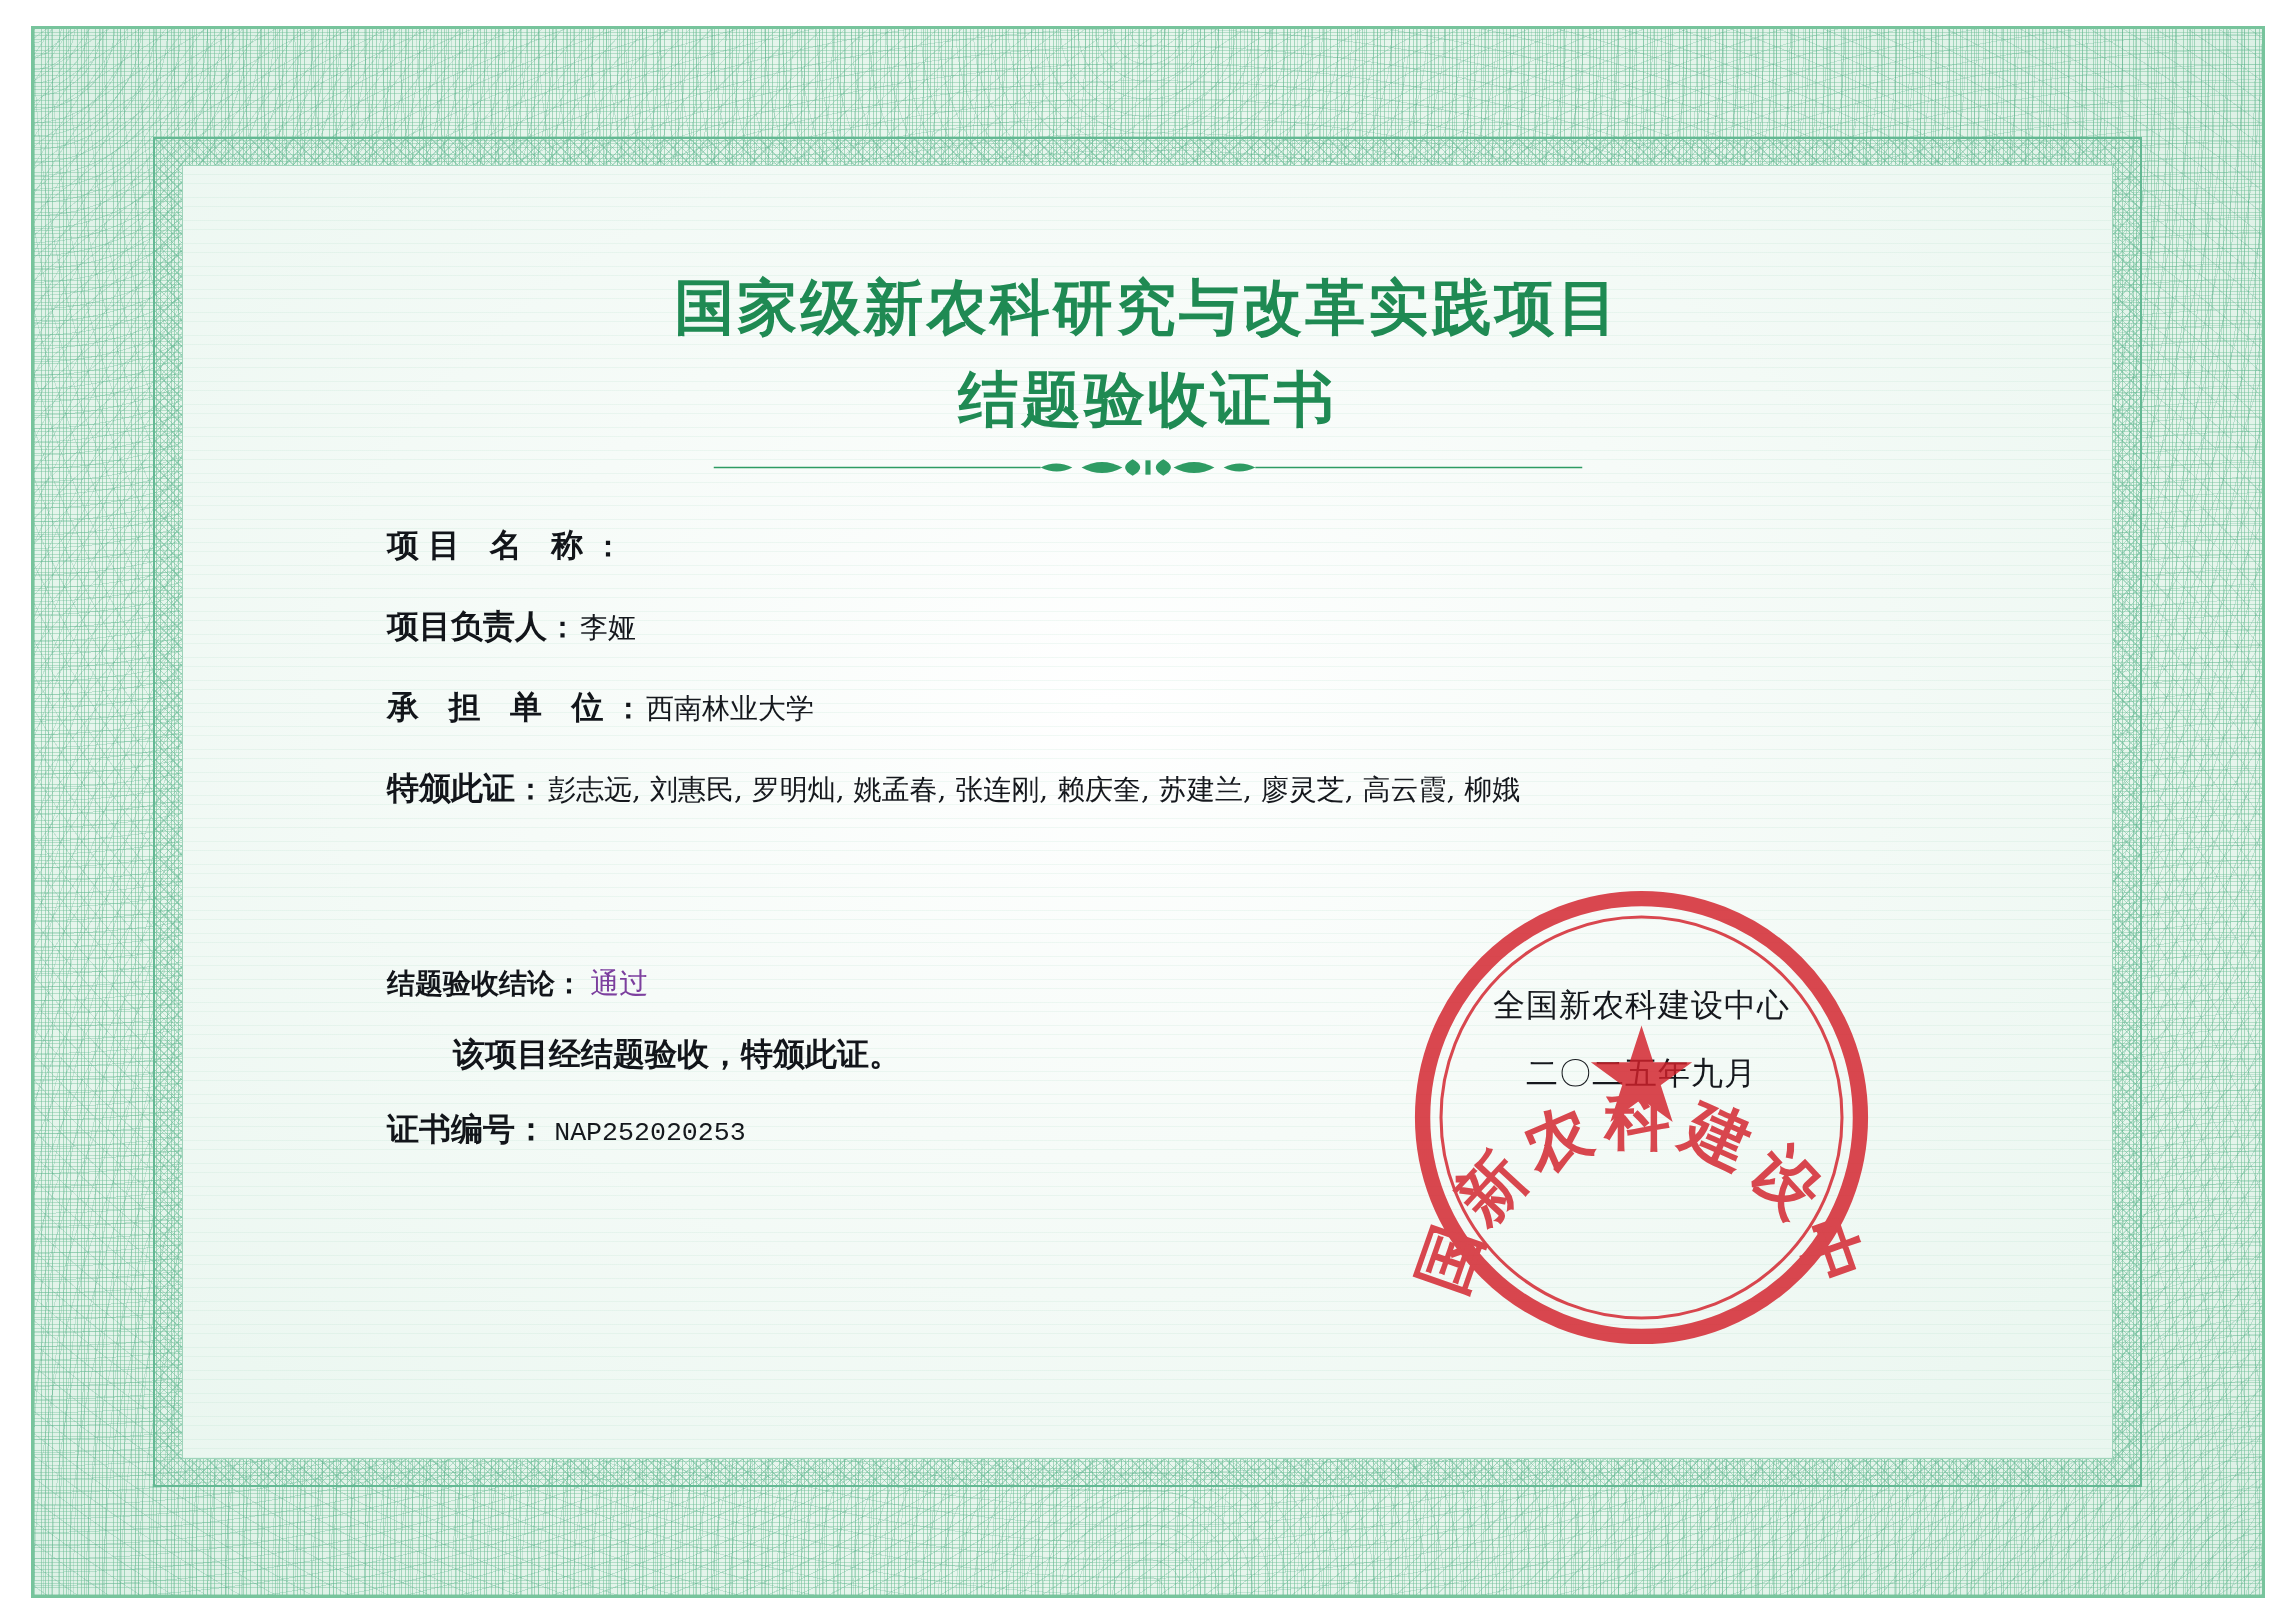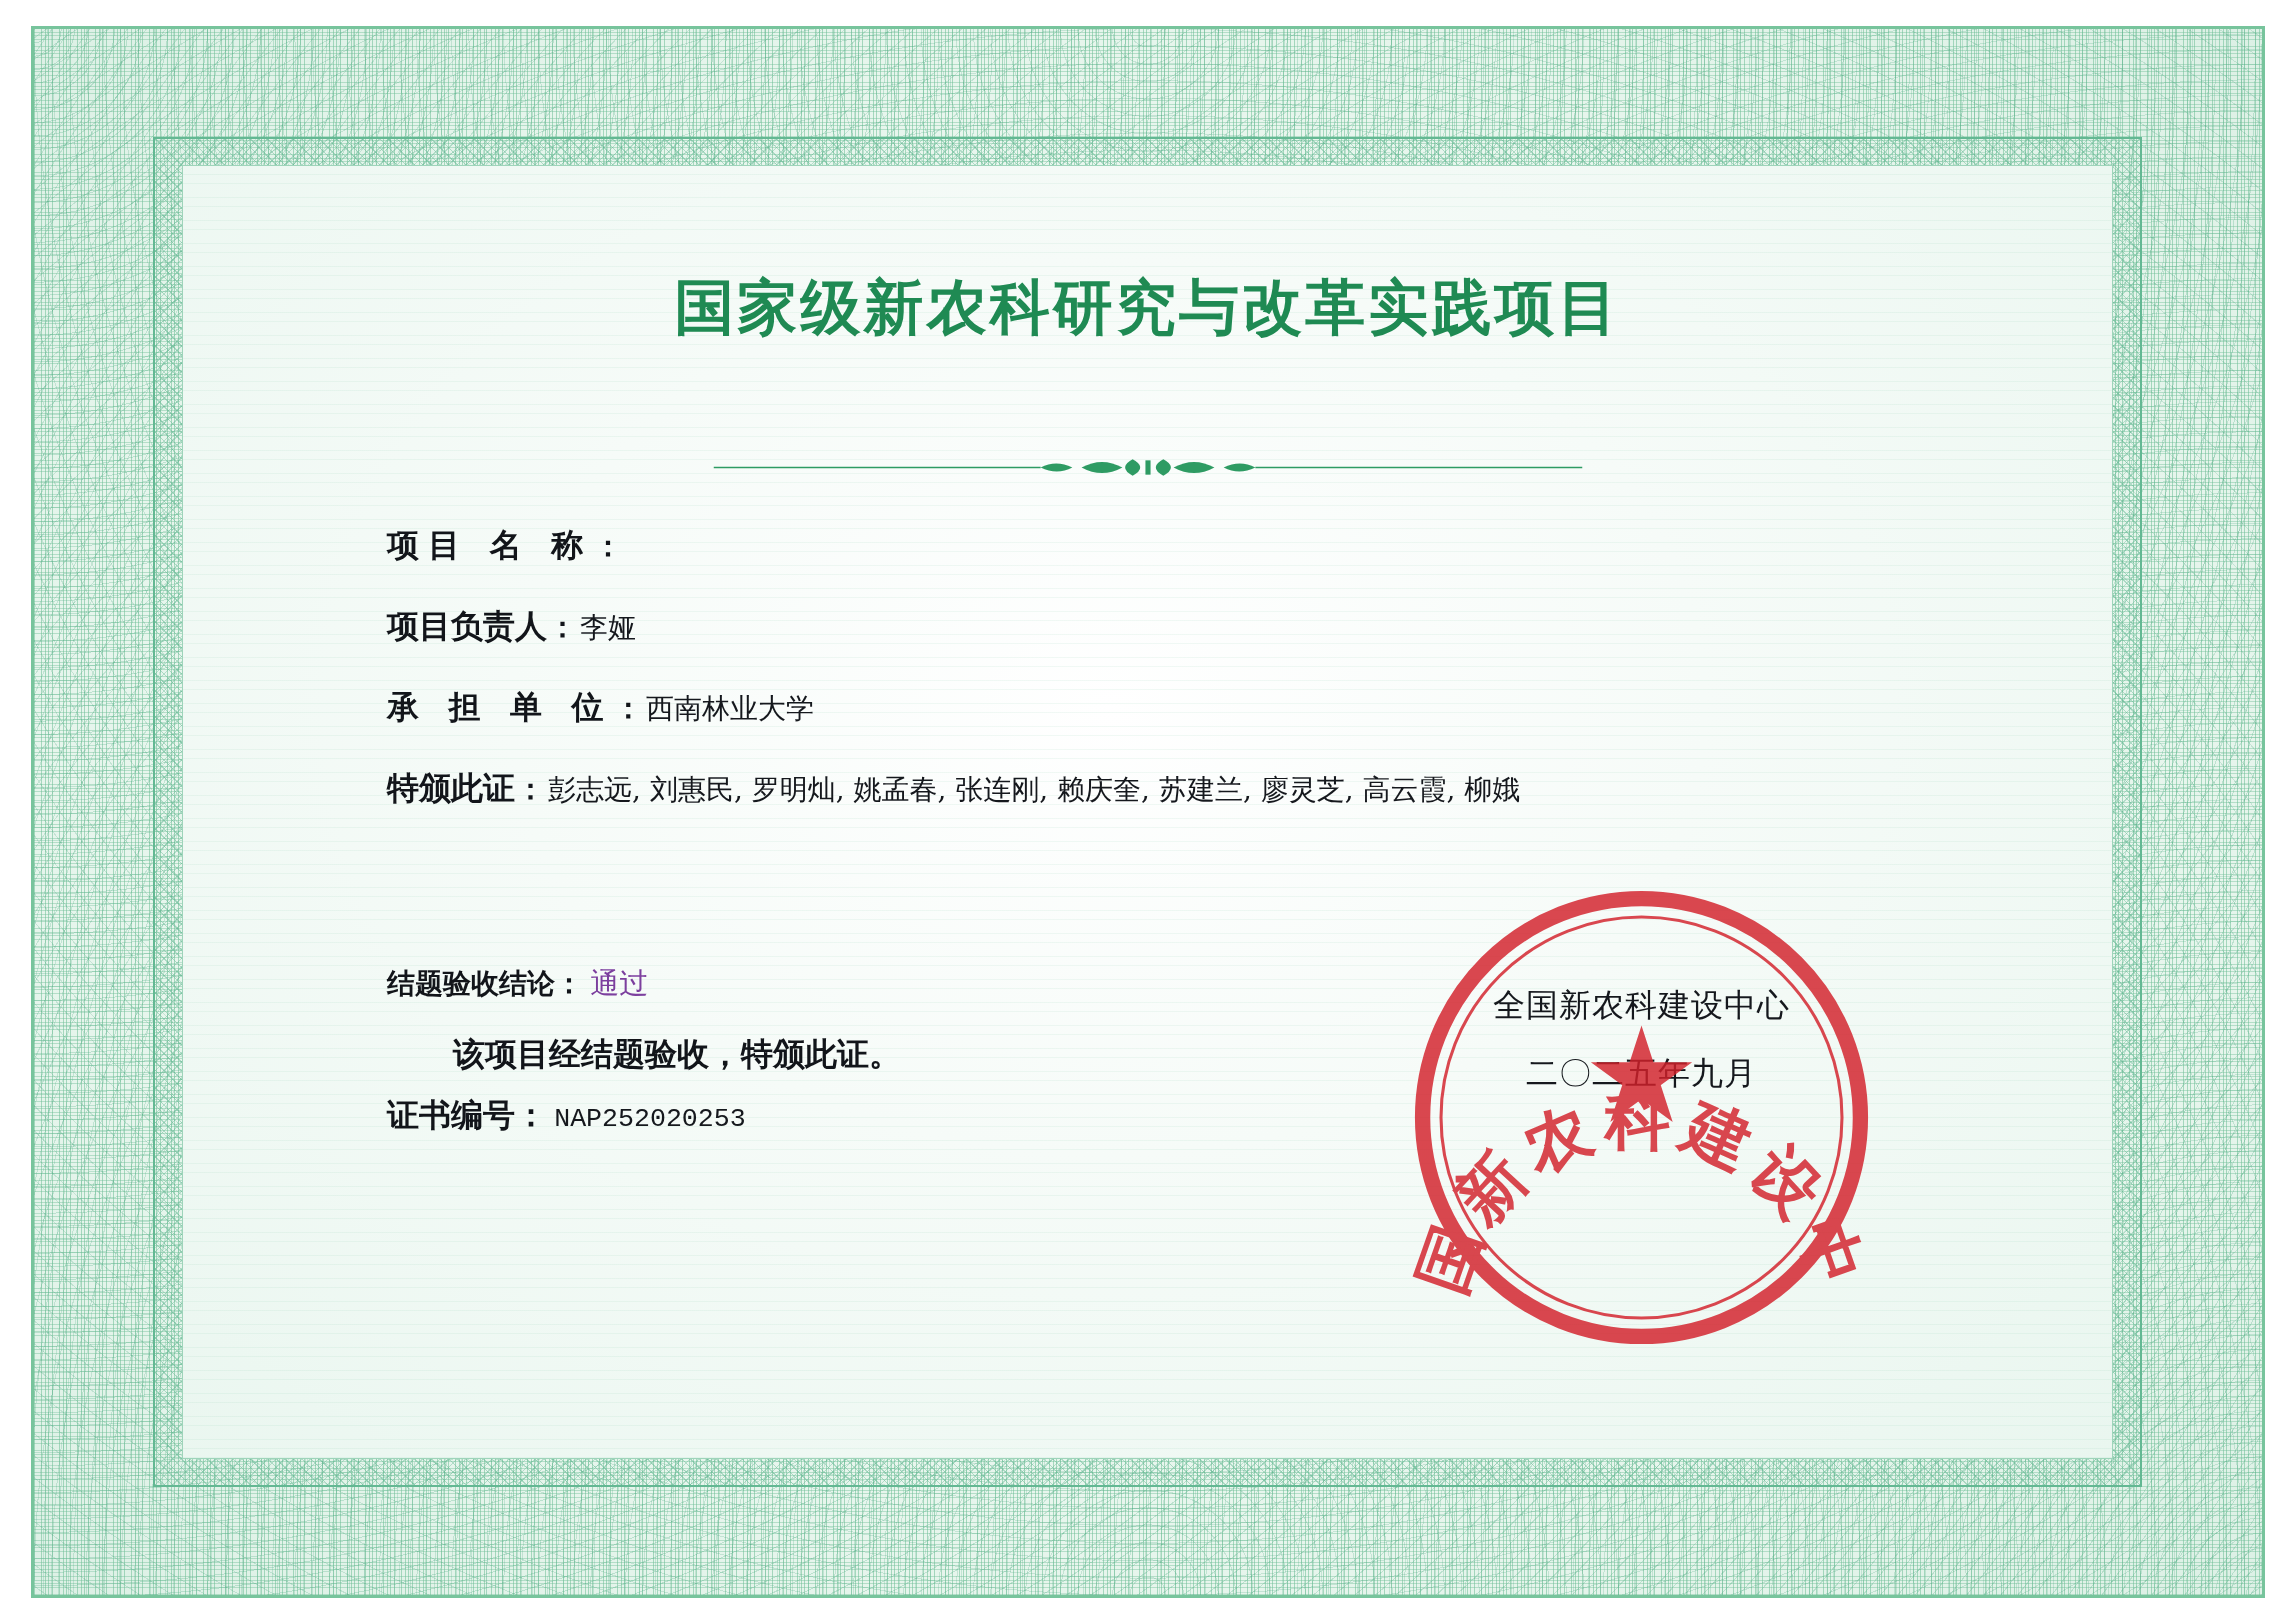"结题验收证书" div.title-sub { html: none -> <div>结题验收证书</div> }
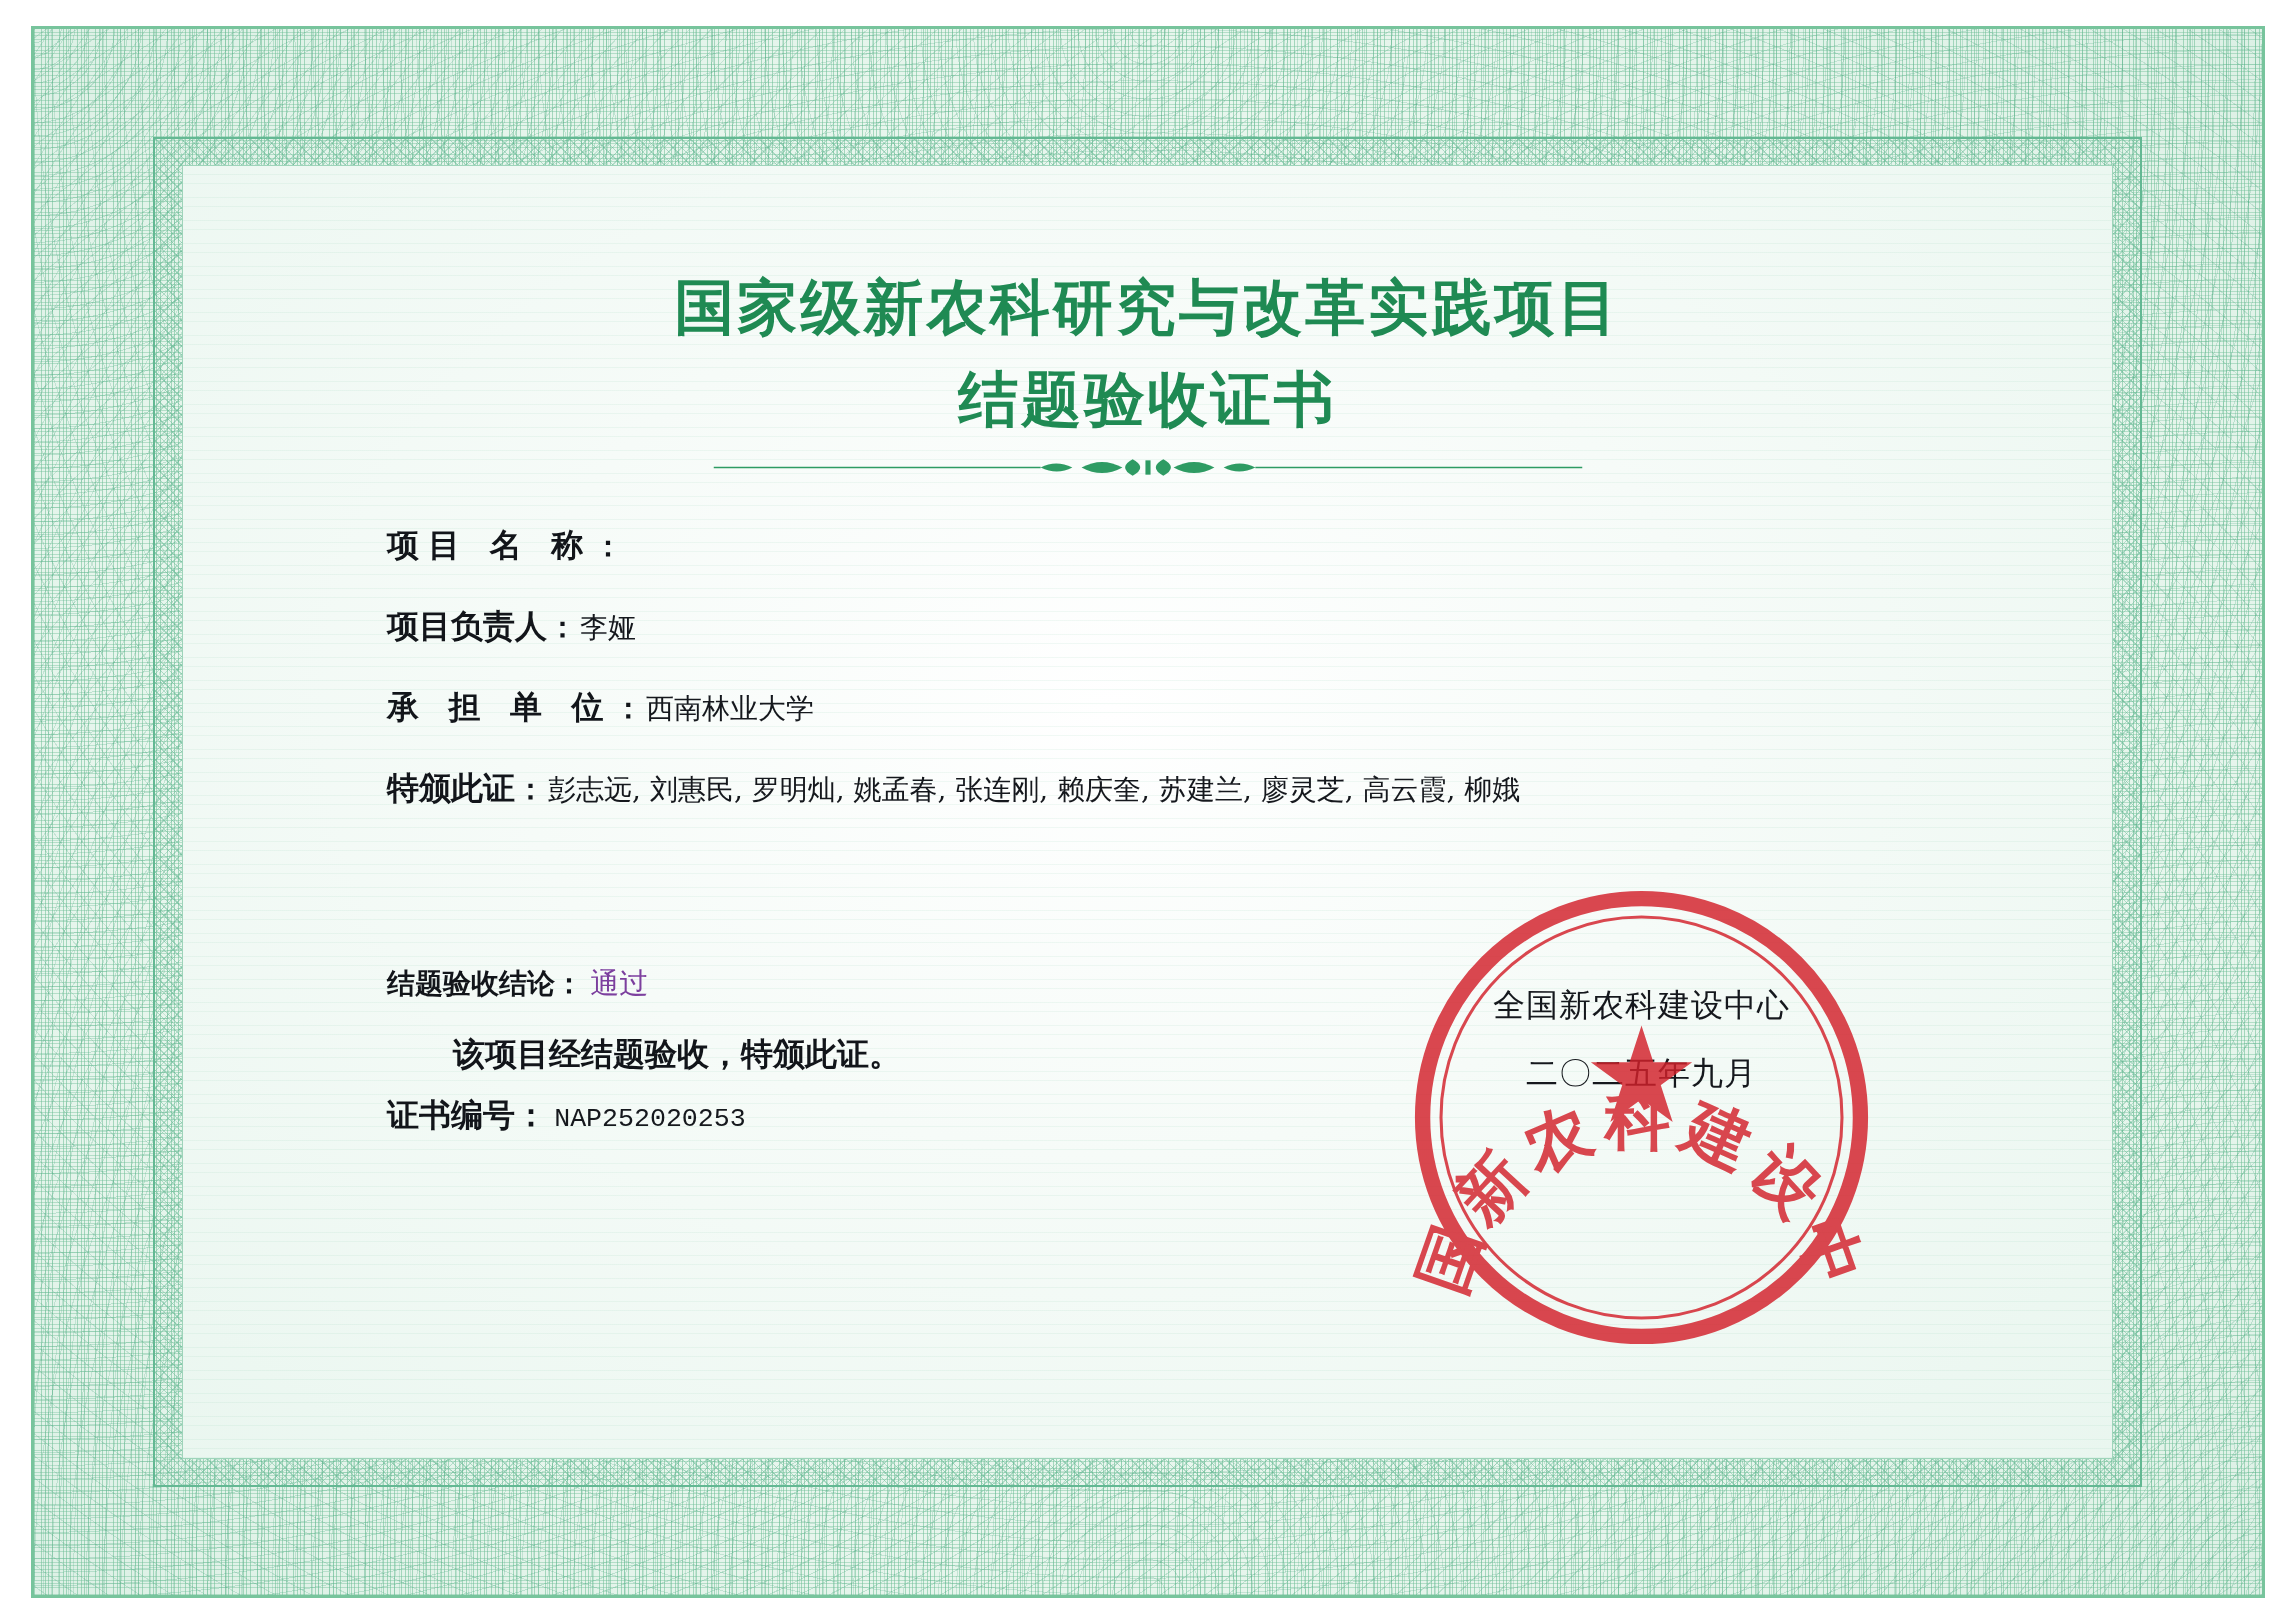"证书编号" .certno { margin-top: 17px -> 31px }
